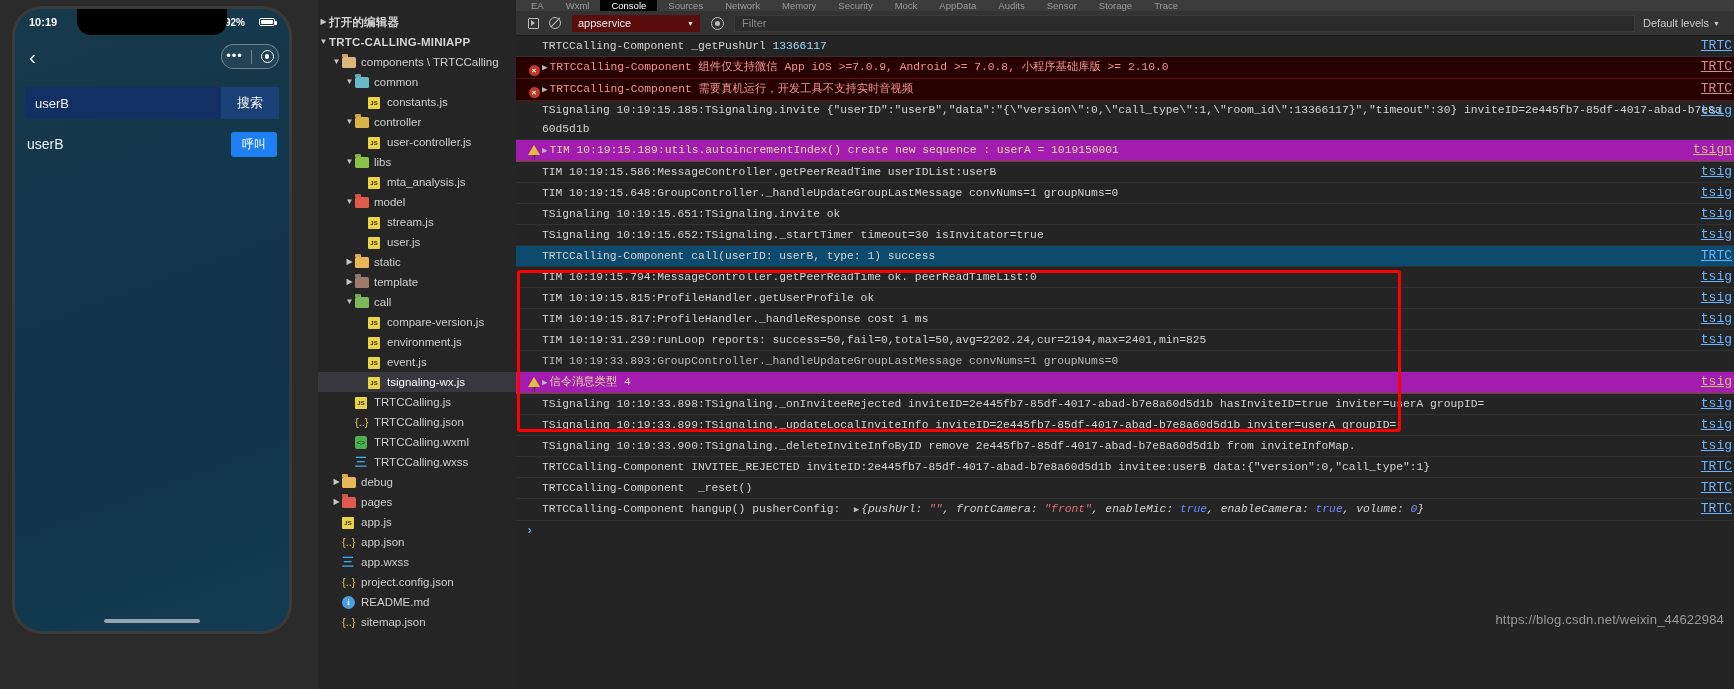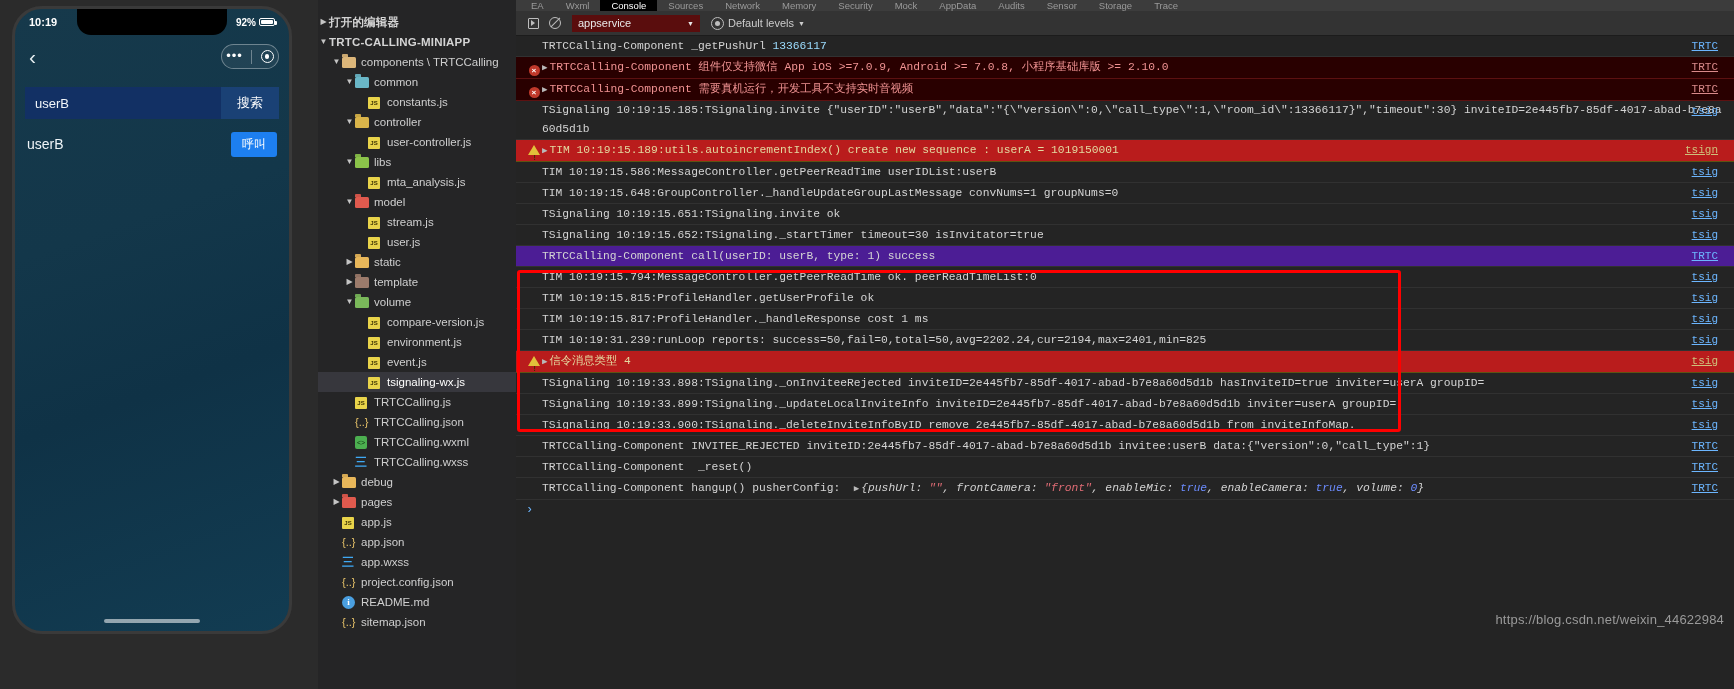"92%" .statusbar .right { gap: 3px -> 14px }
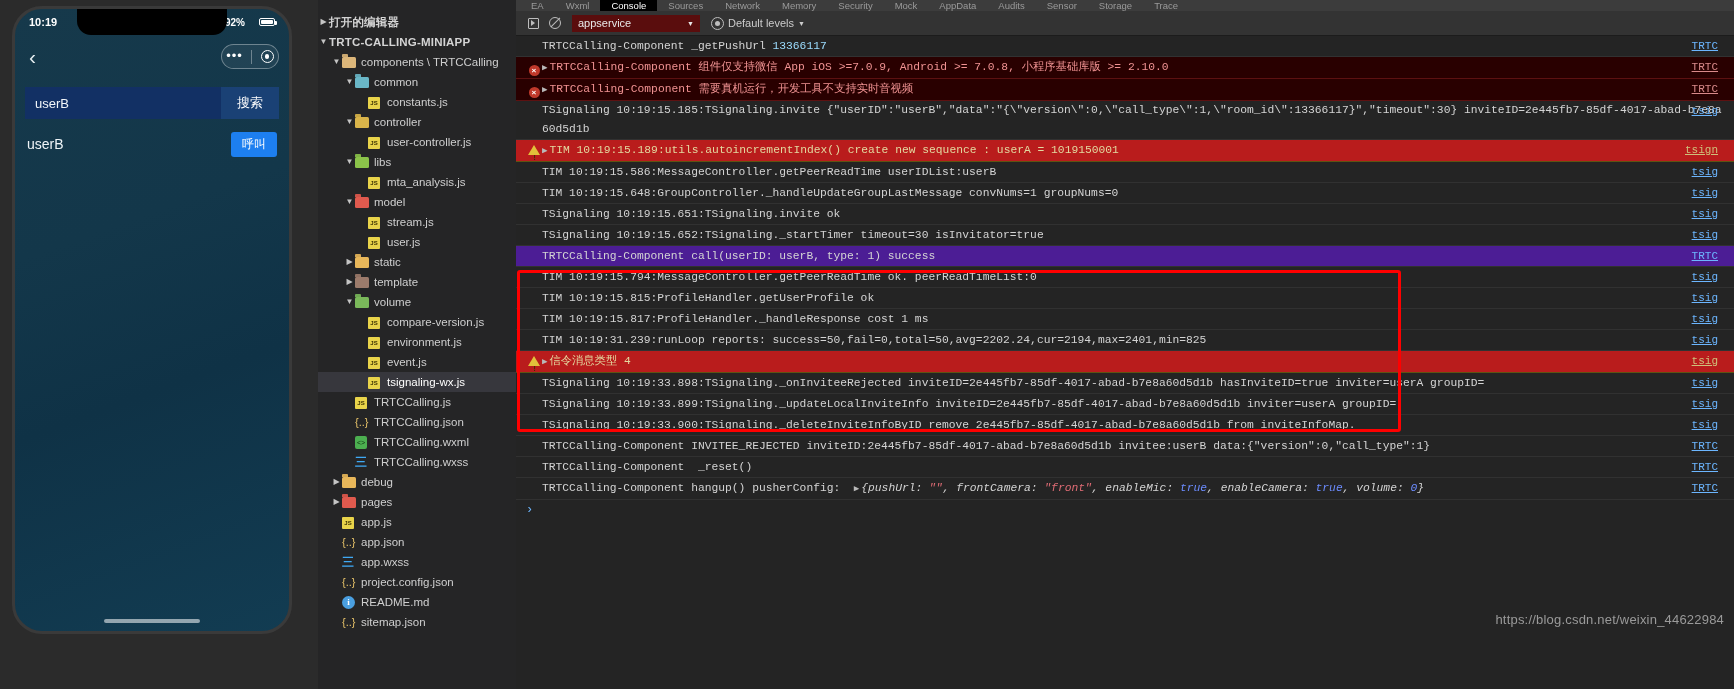"Filter" span.filterbox { html: none -> <span>Filter</span> }
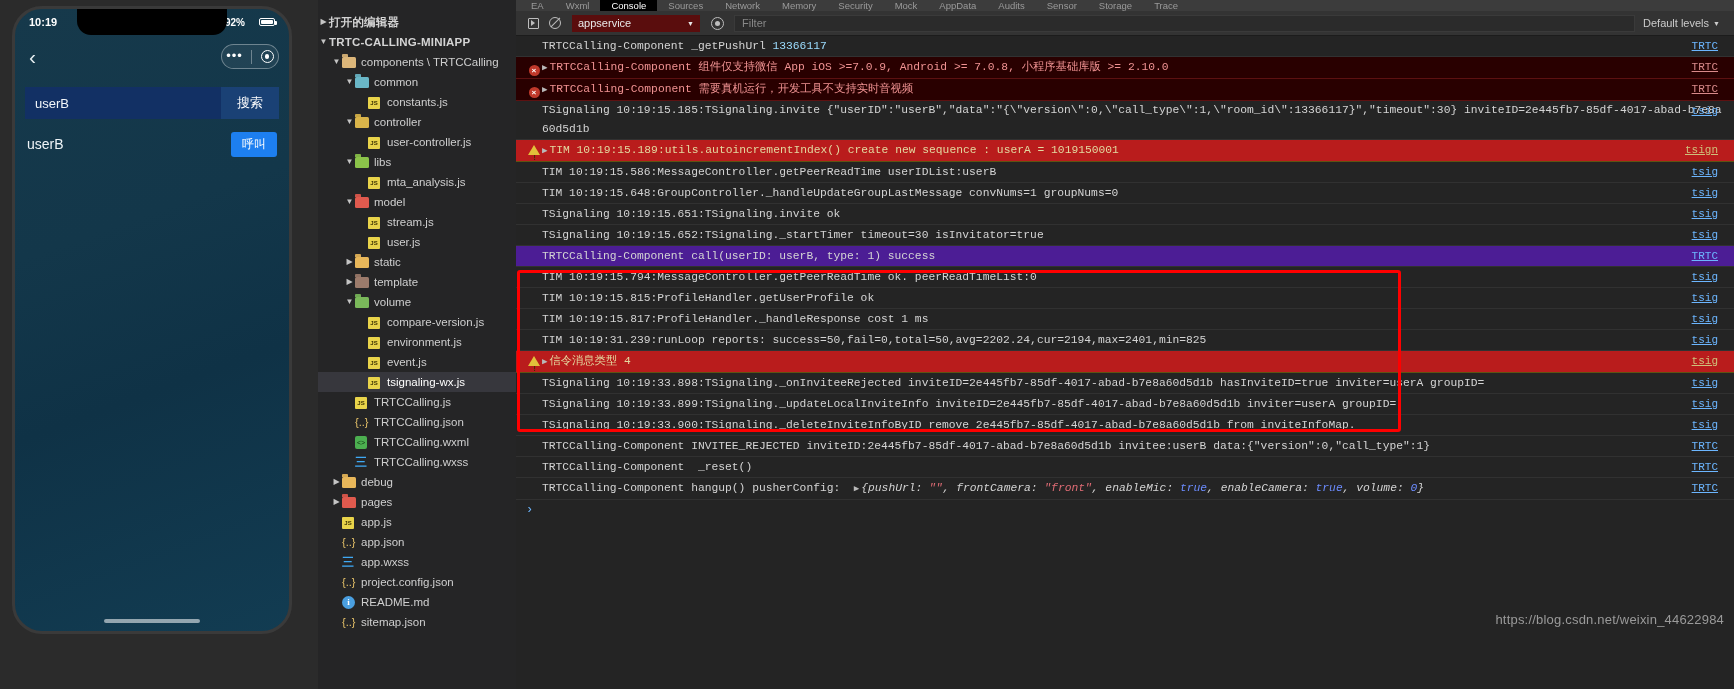"TRTC" .src { font-size: 11px -> 13px; padding-right: 16px -> 2px }
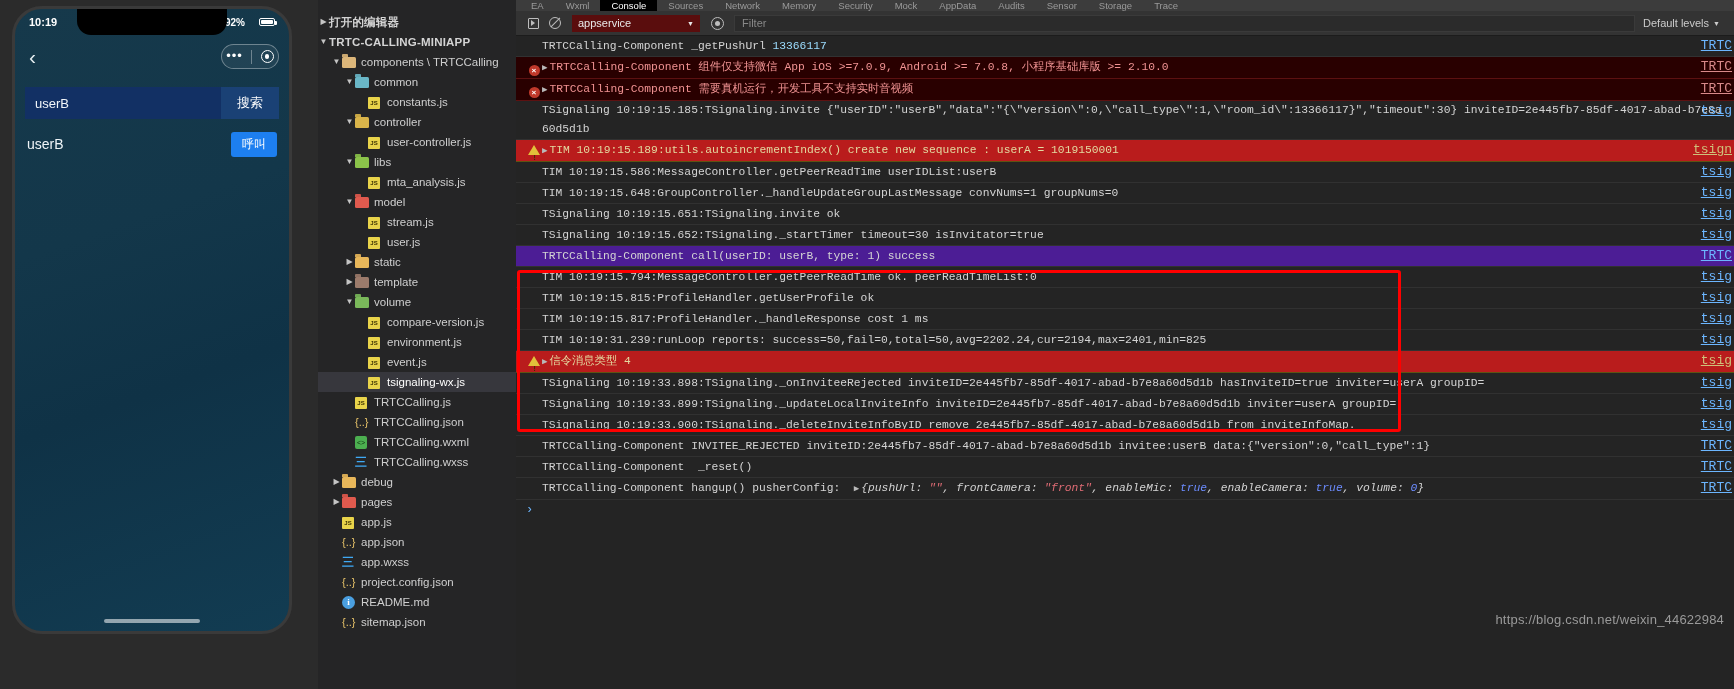"▶ TIM" .logrow.warn { background: #b91c1c -> #a21caf }
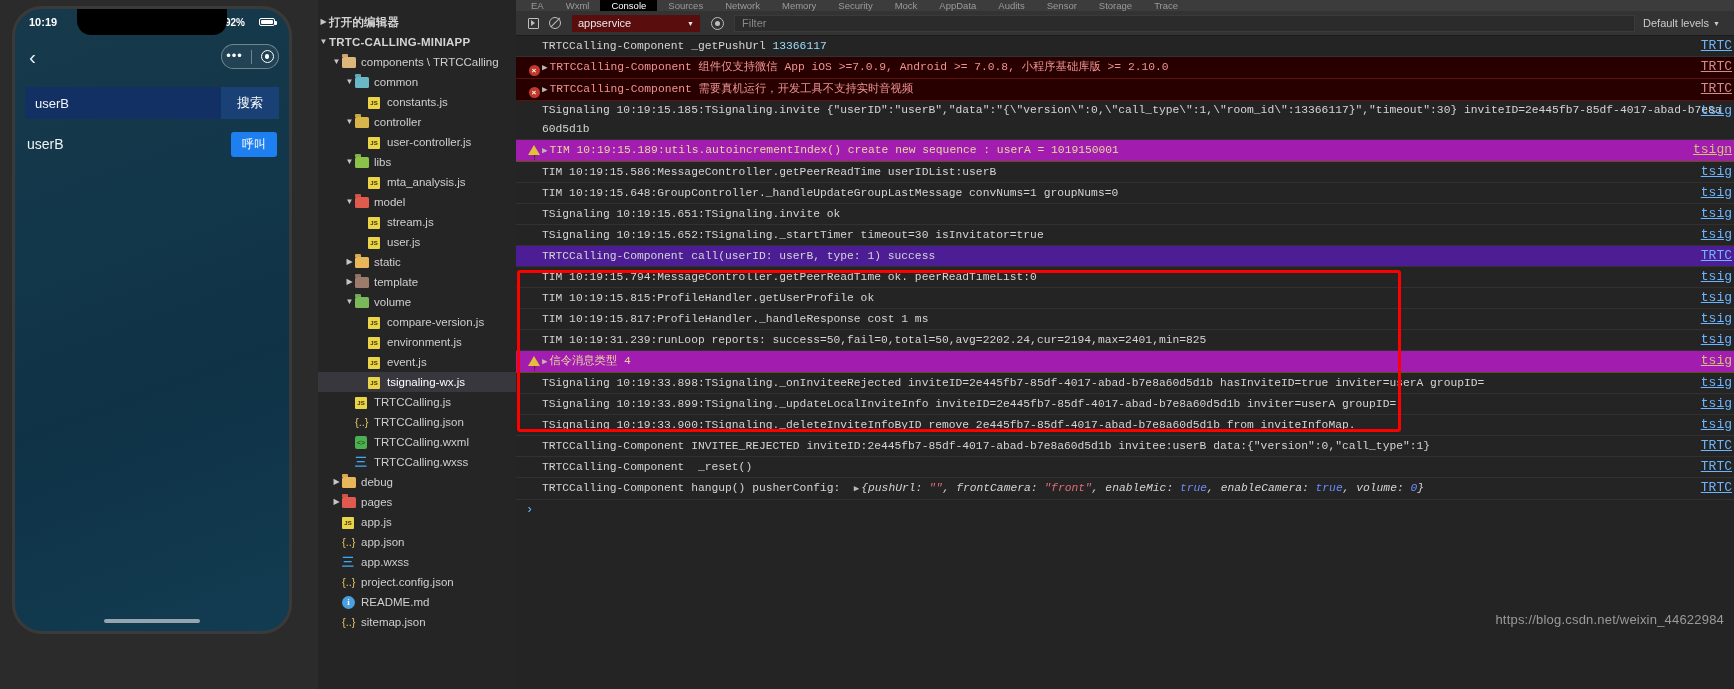"TRTCCalling-Component call(userID:" .logrow.hl { background: #4c1d95 -> #0c4a6e }
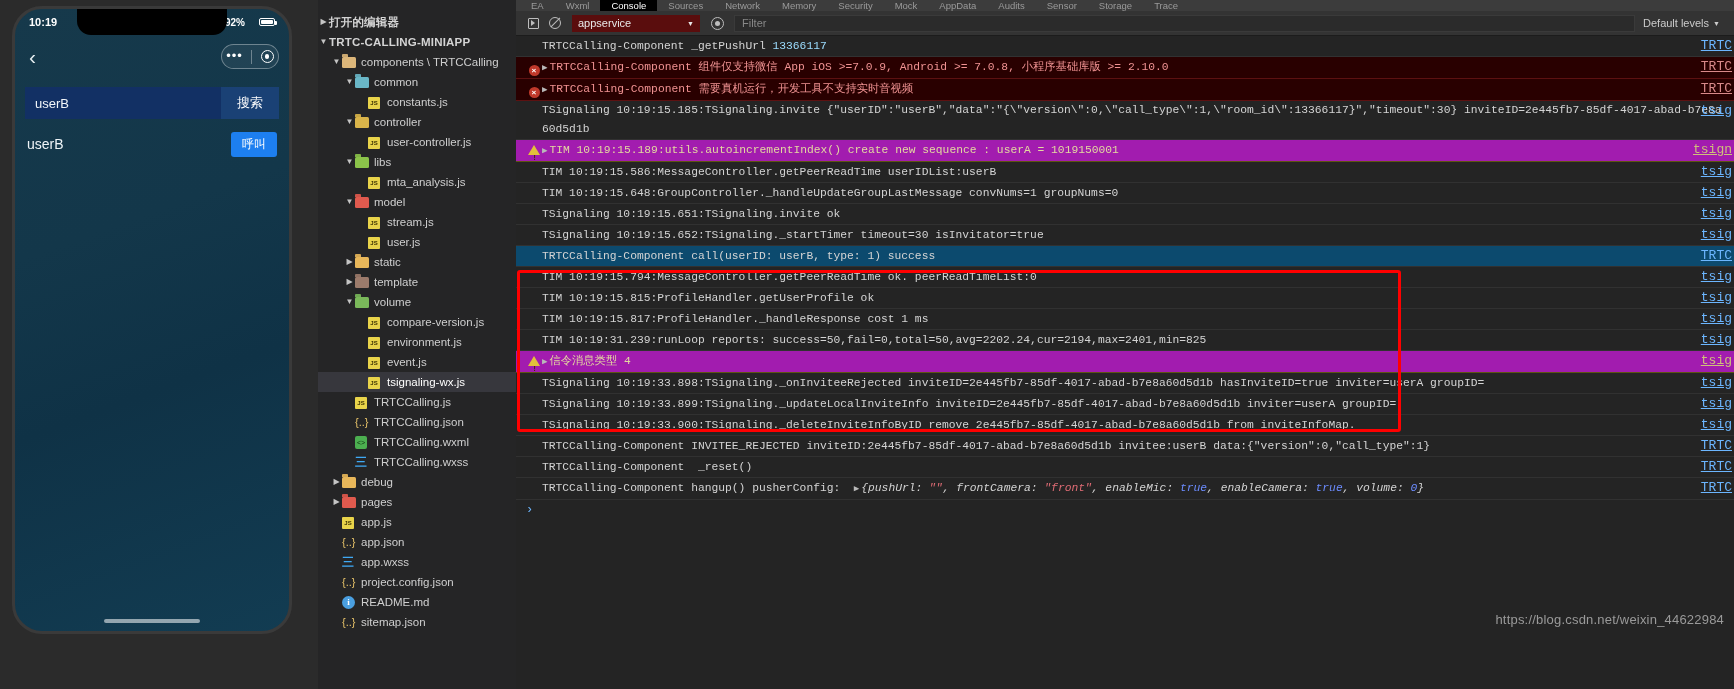"volume" span.tlabel { text: volume -> call }
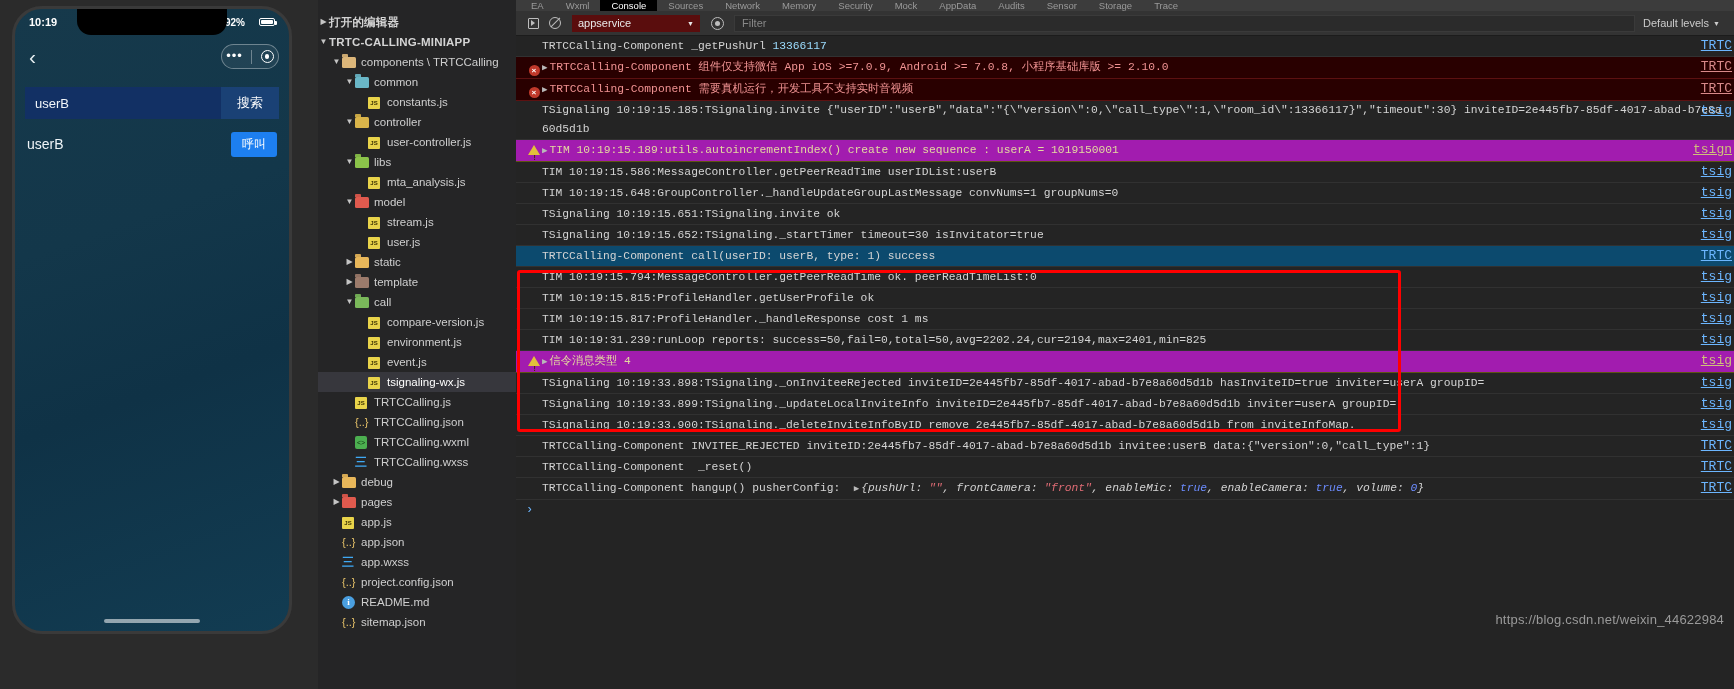"TIM 10:19:33.893:GroupController._handleUpdateGroupLastMessage" div.logrow { html: none -> <div> <span>&nbsp;</span> <span><span>TIM 10:19:33.893:GroupController._handleUpdateGroupLastMessage convNums=1 groupNums=0</span></span> </div> }
